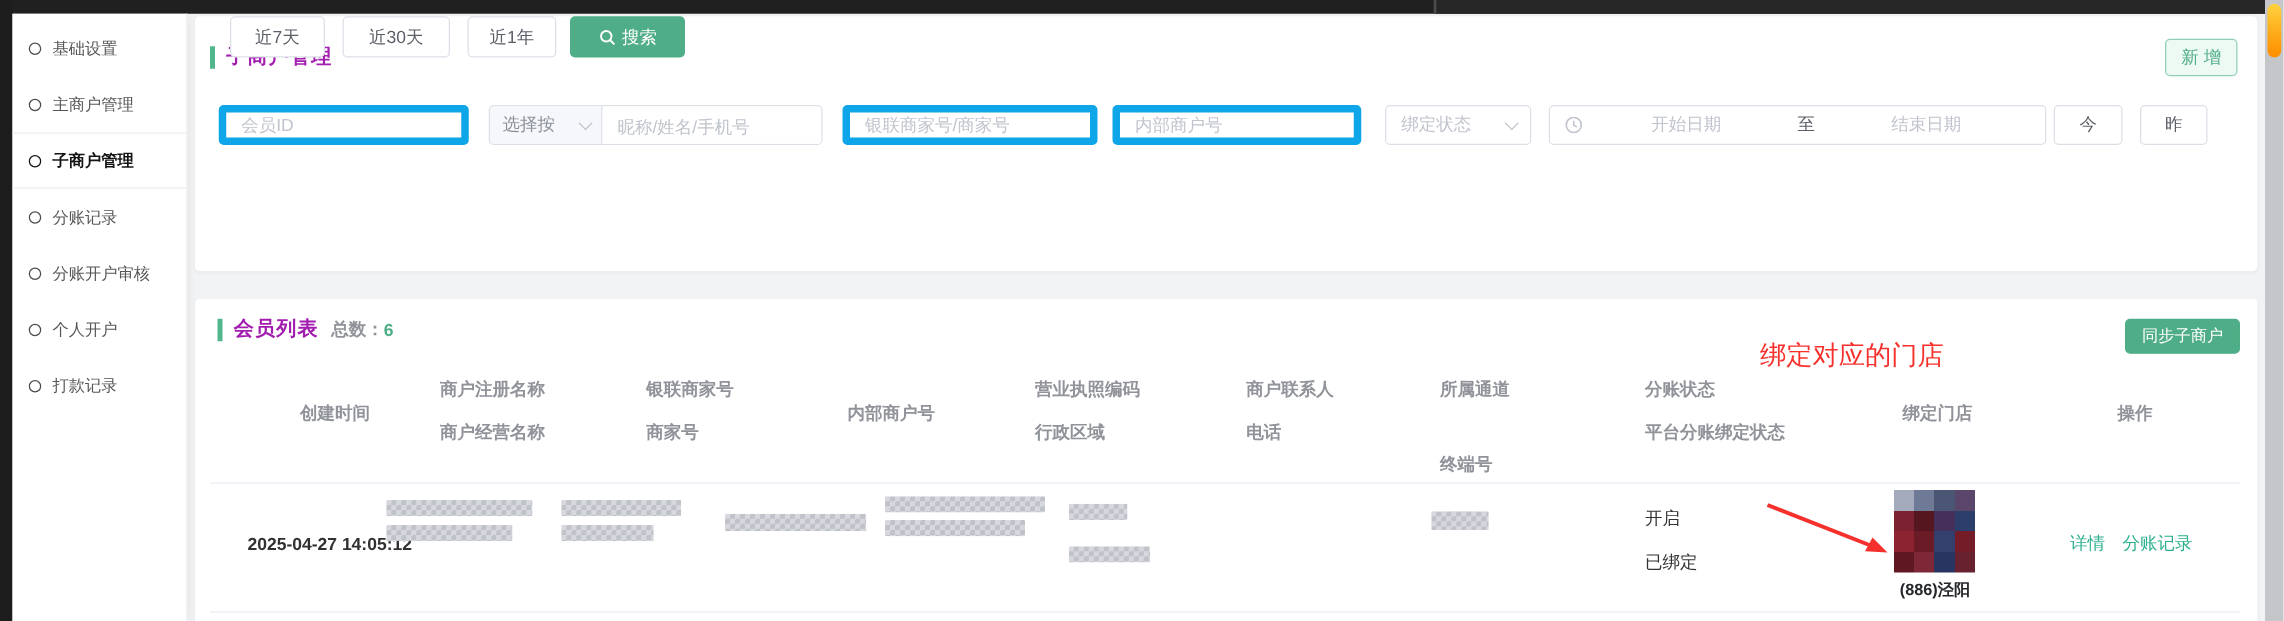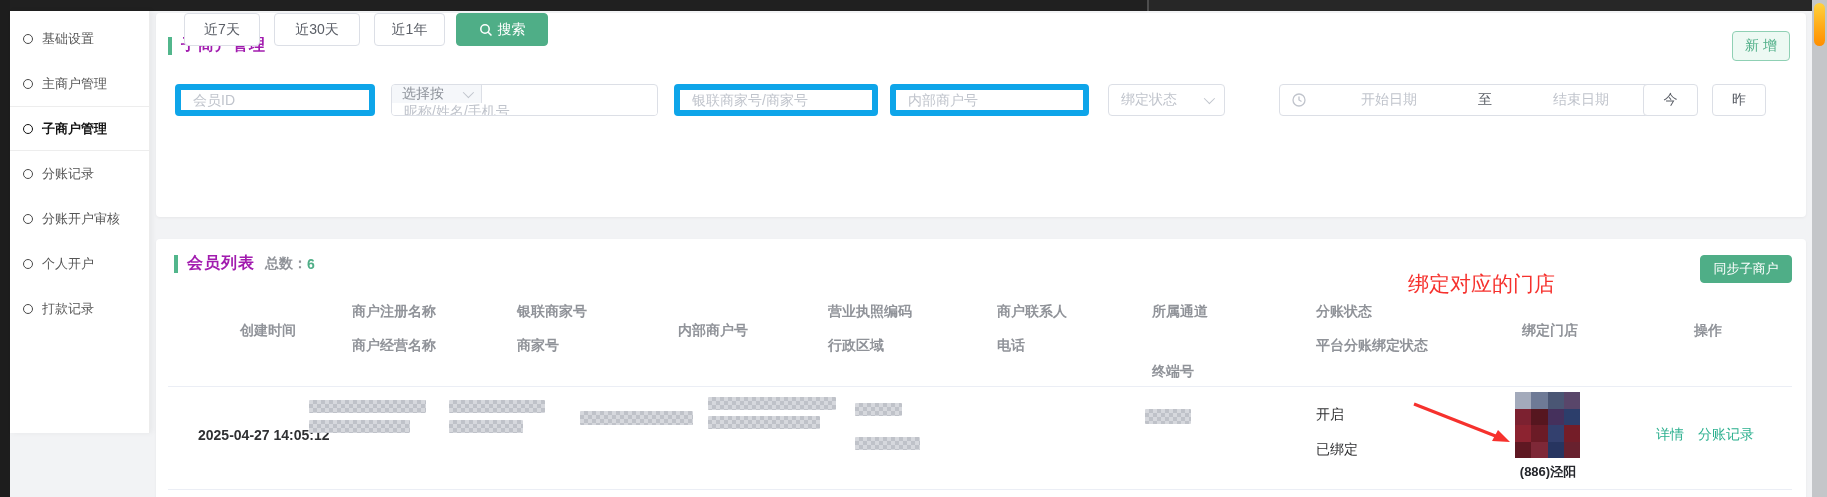"基础设置" .sidebar { height: 422px -> 486px }
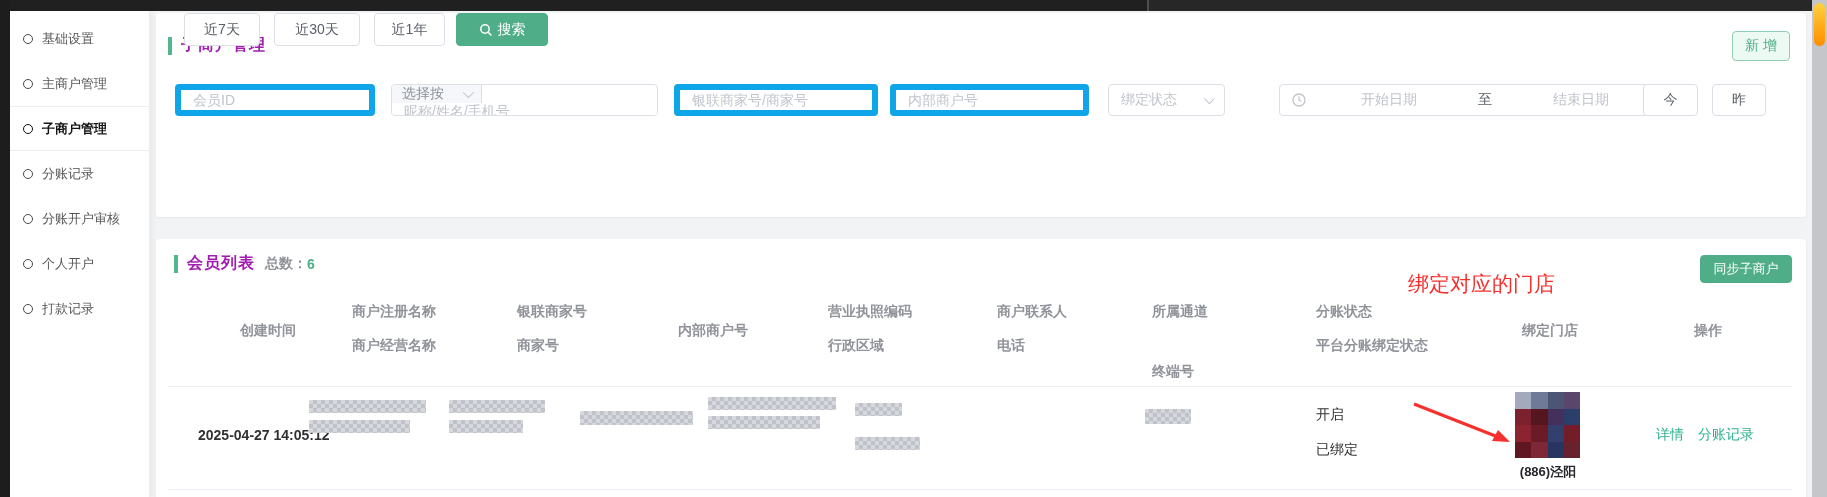"选择按" .combo { flex-direction: column -> none }
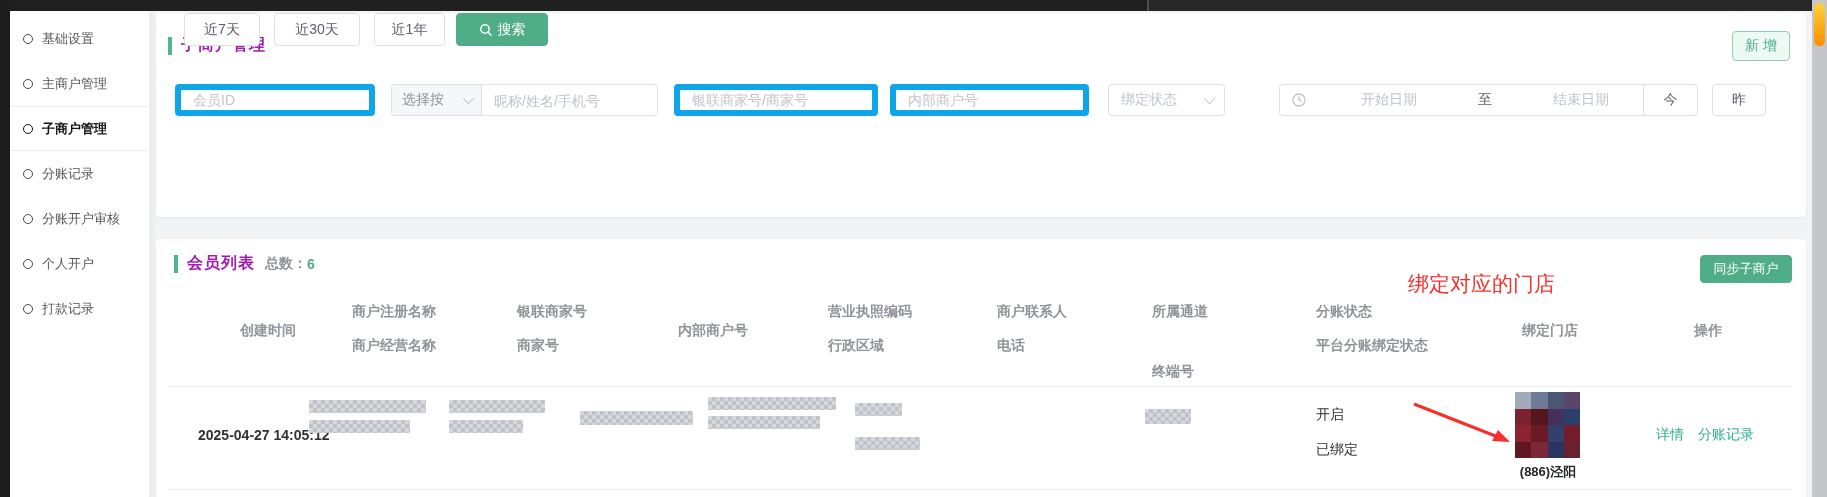"开始日期" .datebox { margin-left: 40px -> none }
